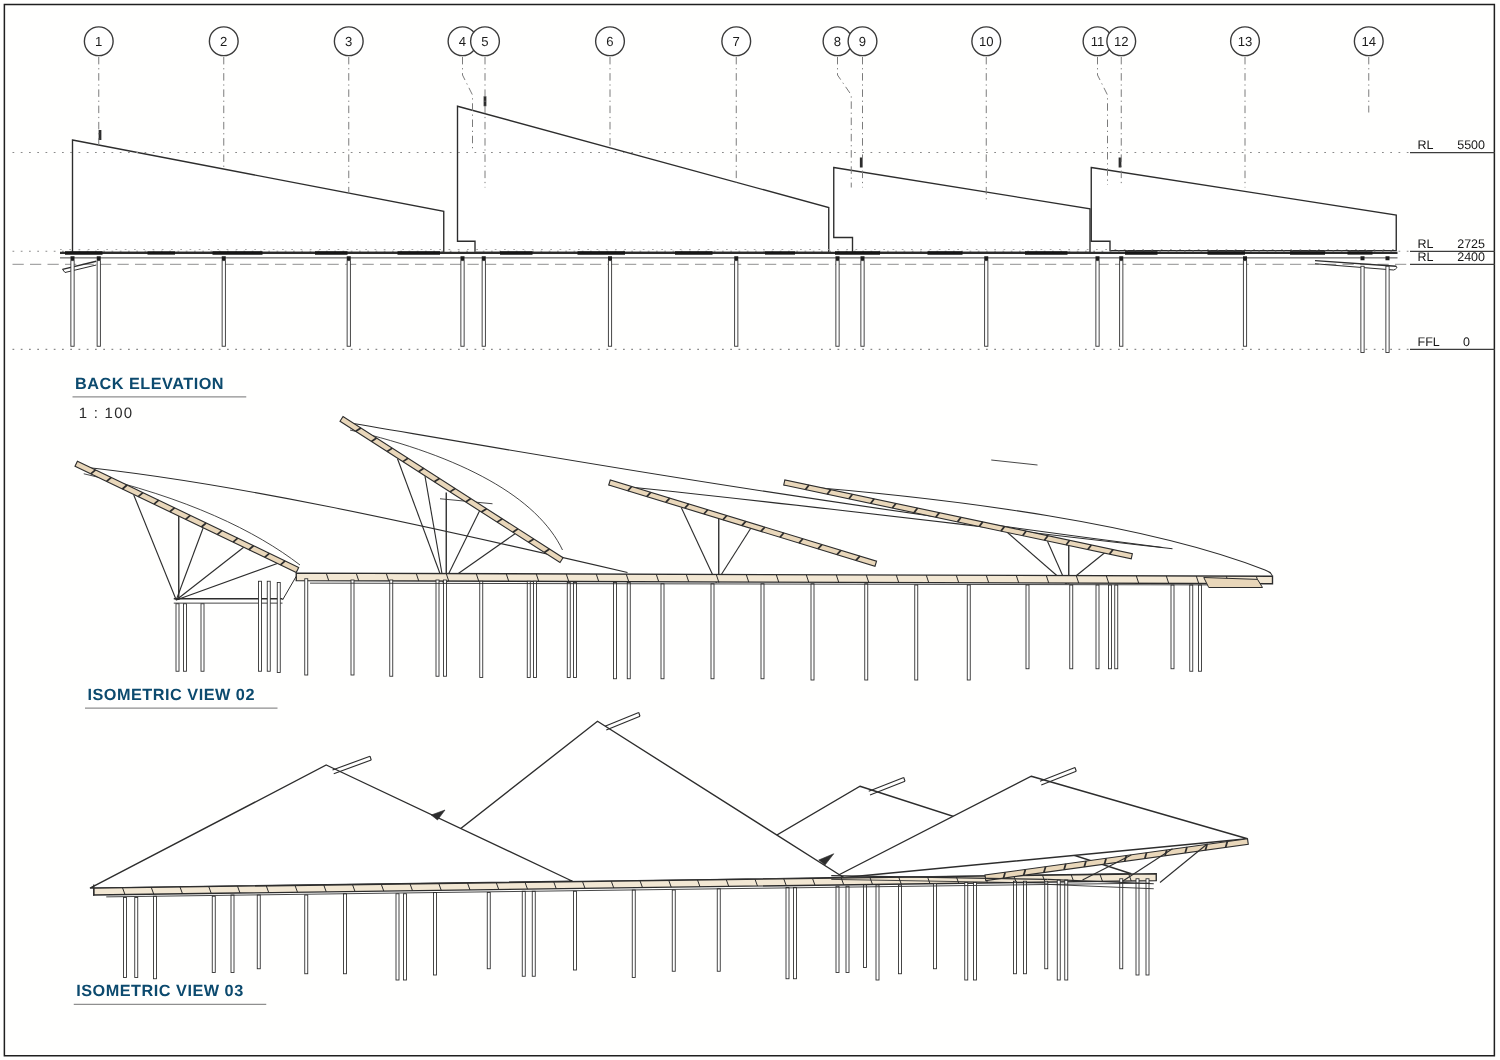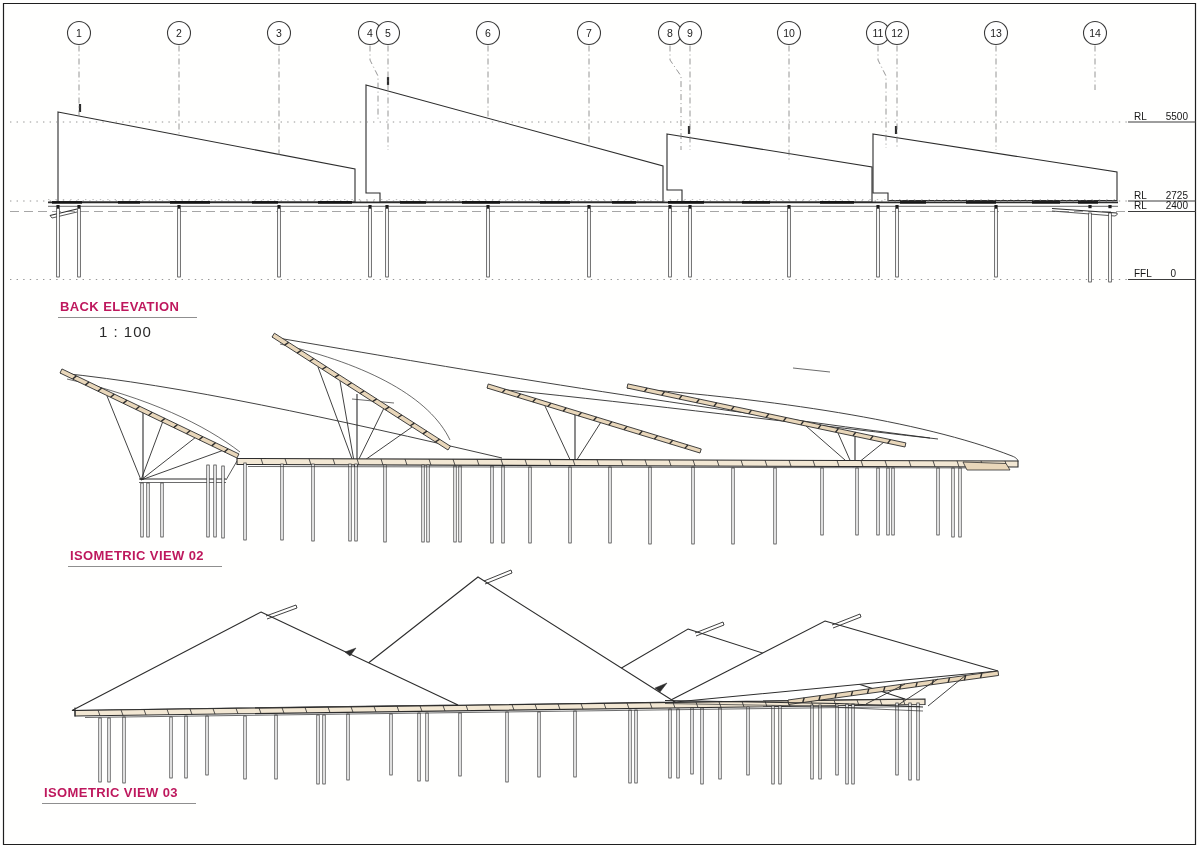"BACK ELEVATION" .view-title { color: #be185d -> #0c4a6e }
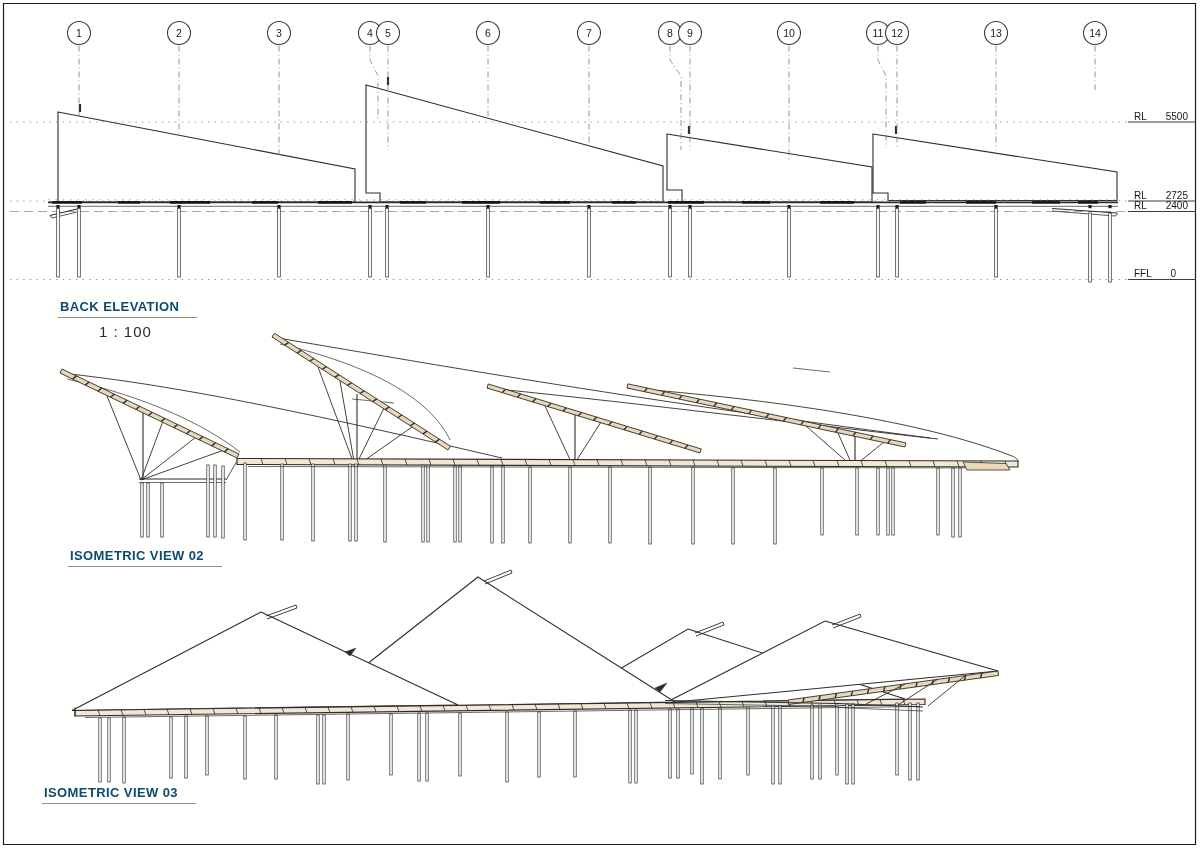"1 : 100" .scale-note { font-size: 15px -> 12px; margin-left: 36px -> none }
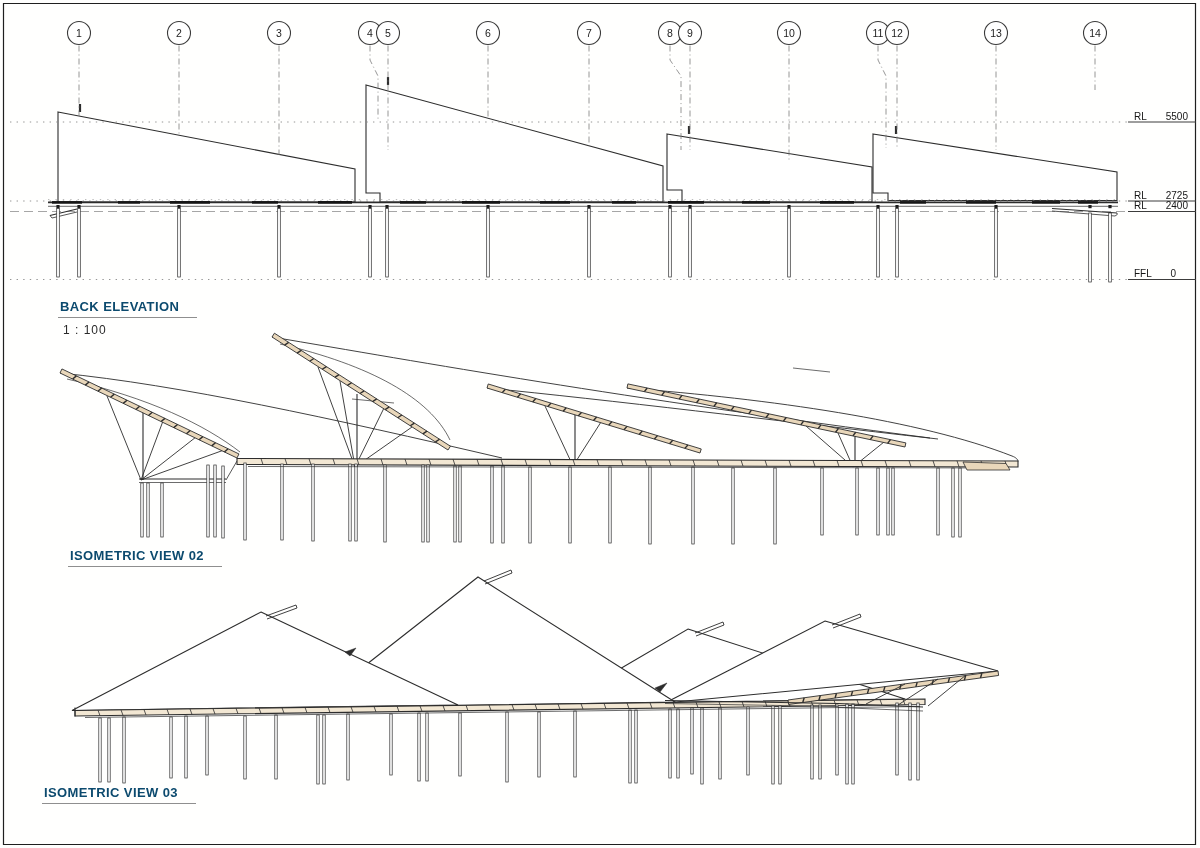"ISOMETRIC VIEW 03" div.view-title { left: 42px -> 59px }
